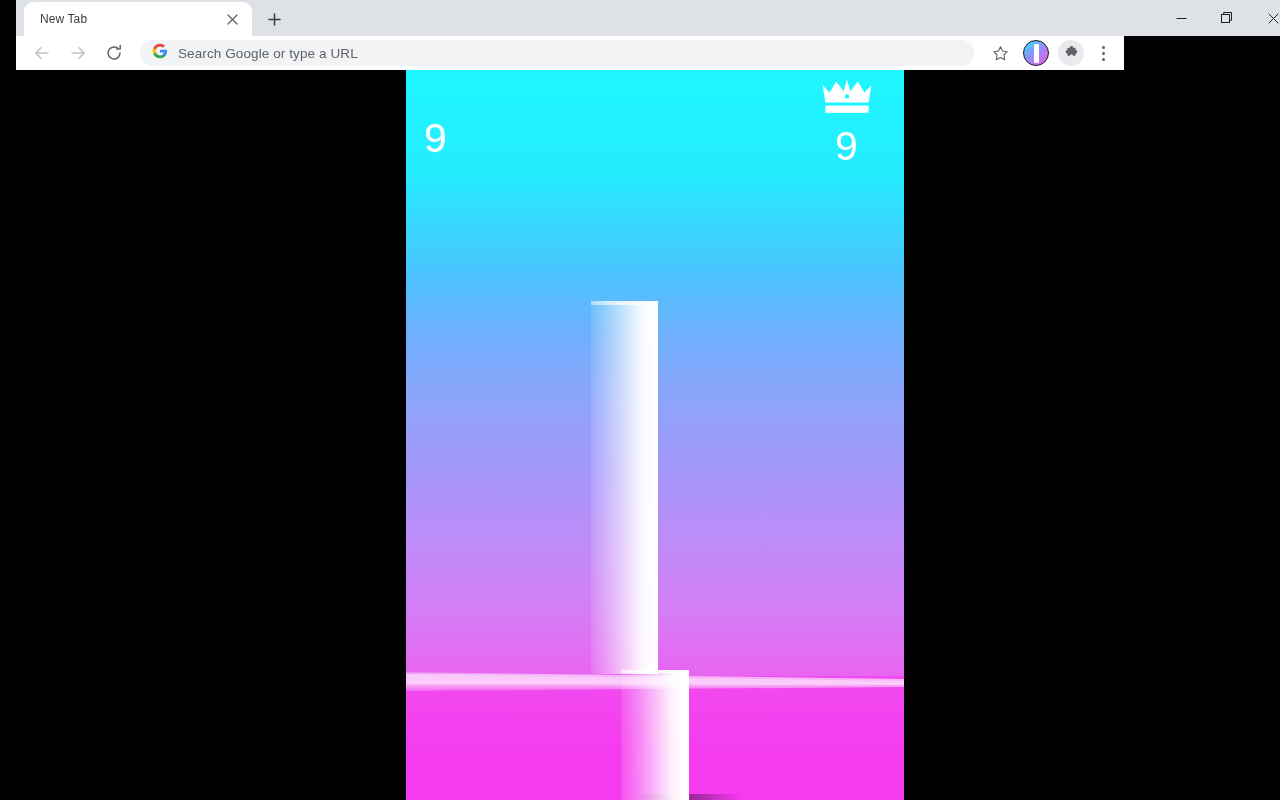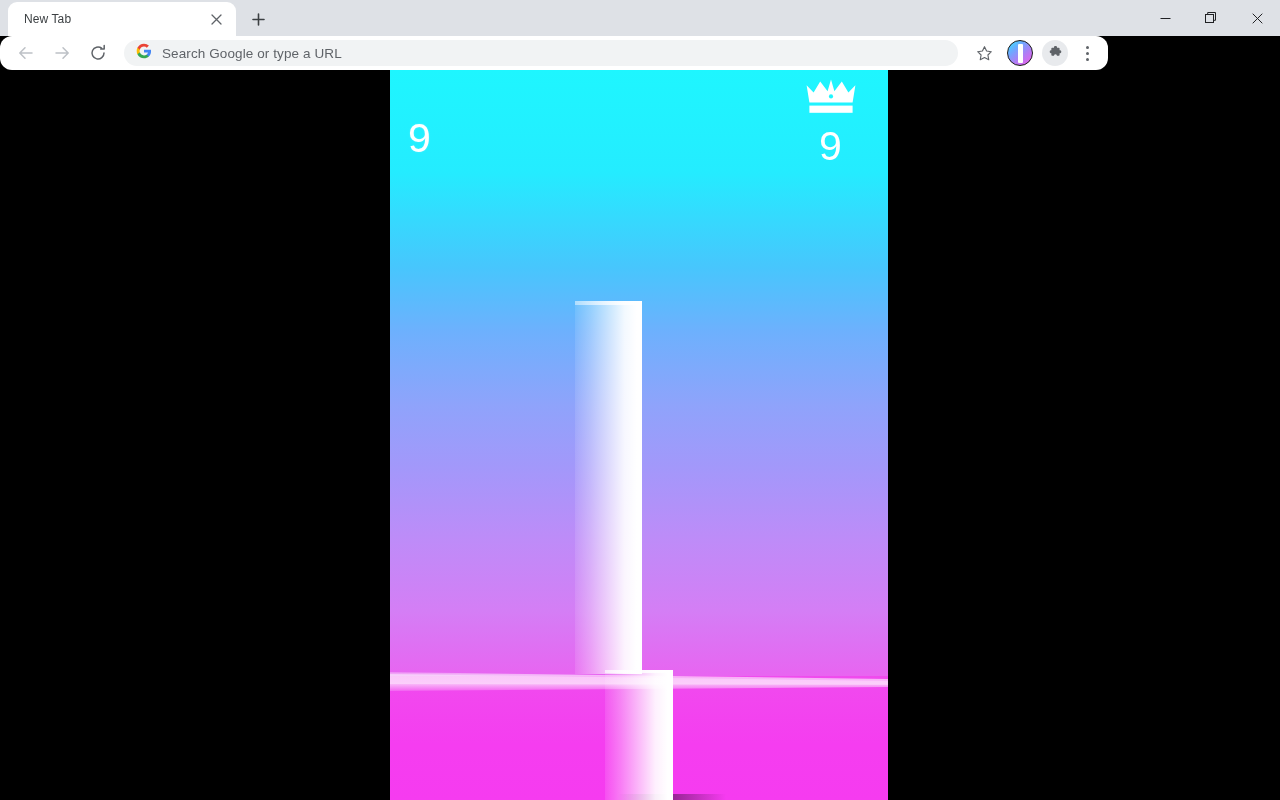"New Tab" #browser { margin-left: none -> 16px }
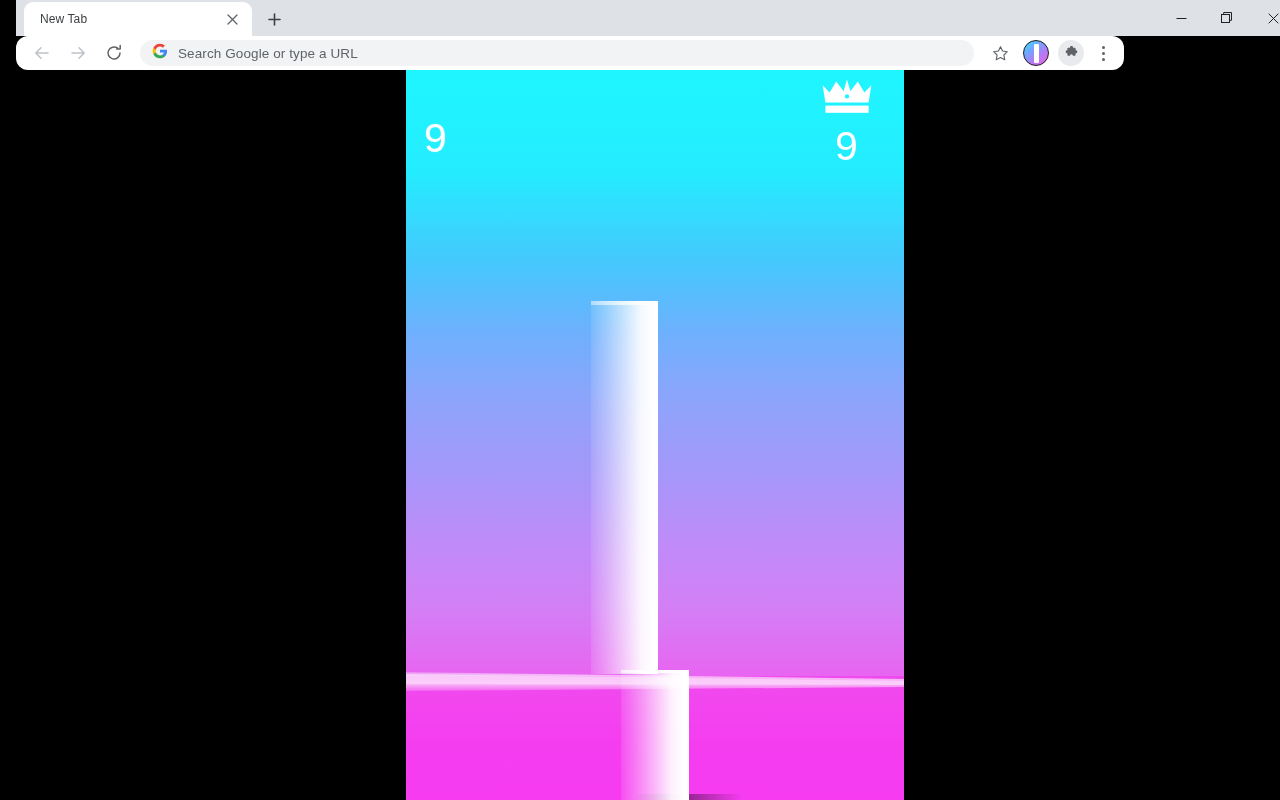"Search Google or type a" .toolbar { border-radius: 12px -> none }
